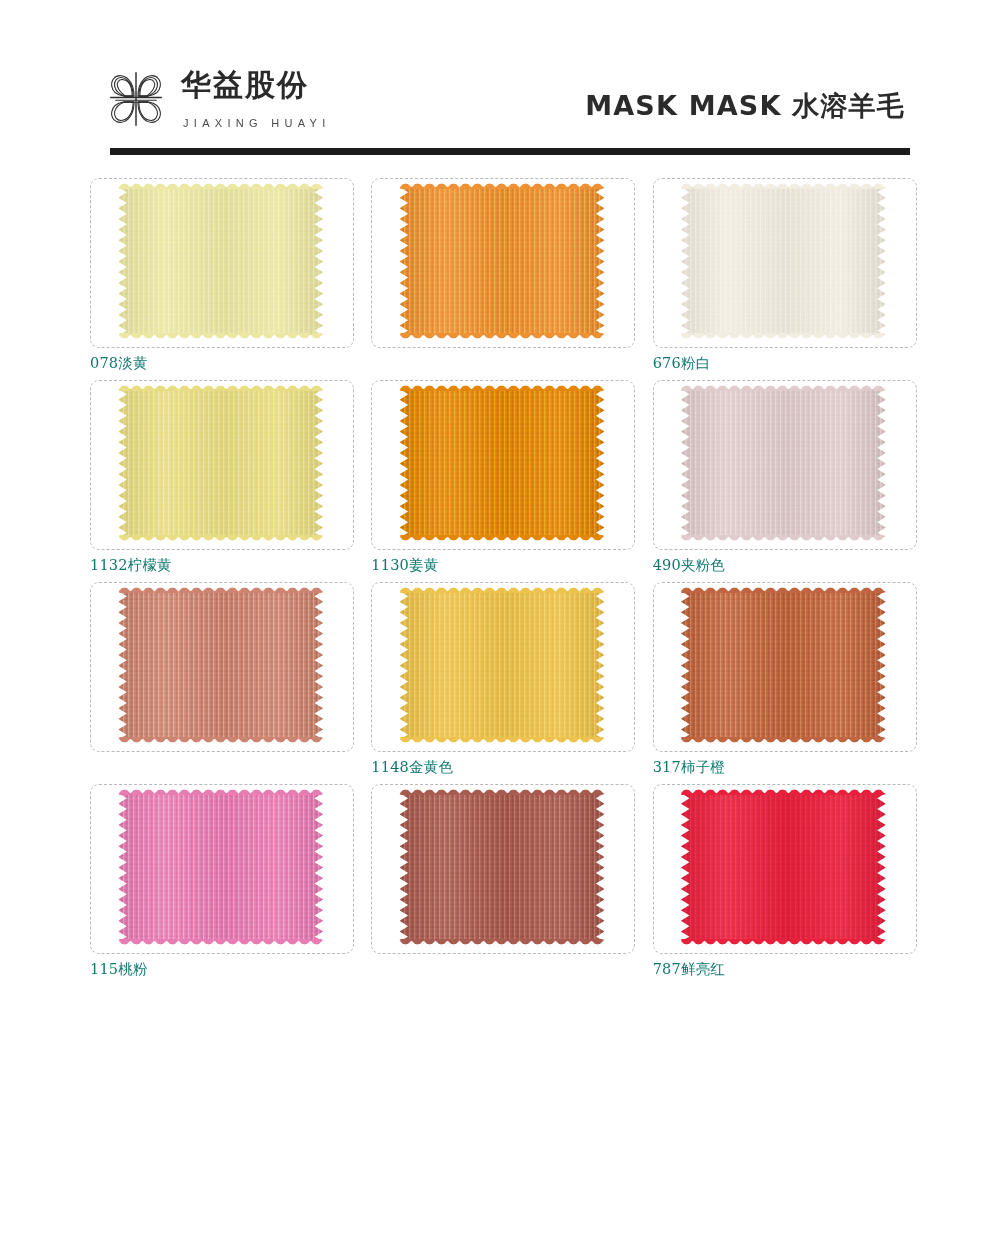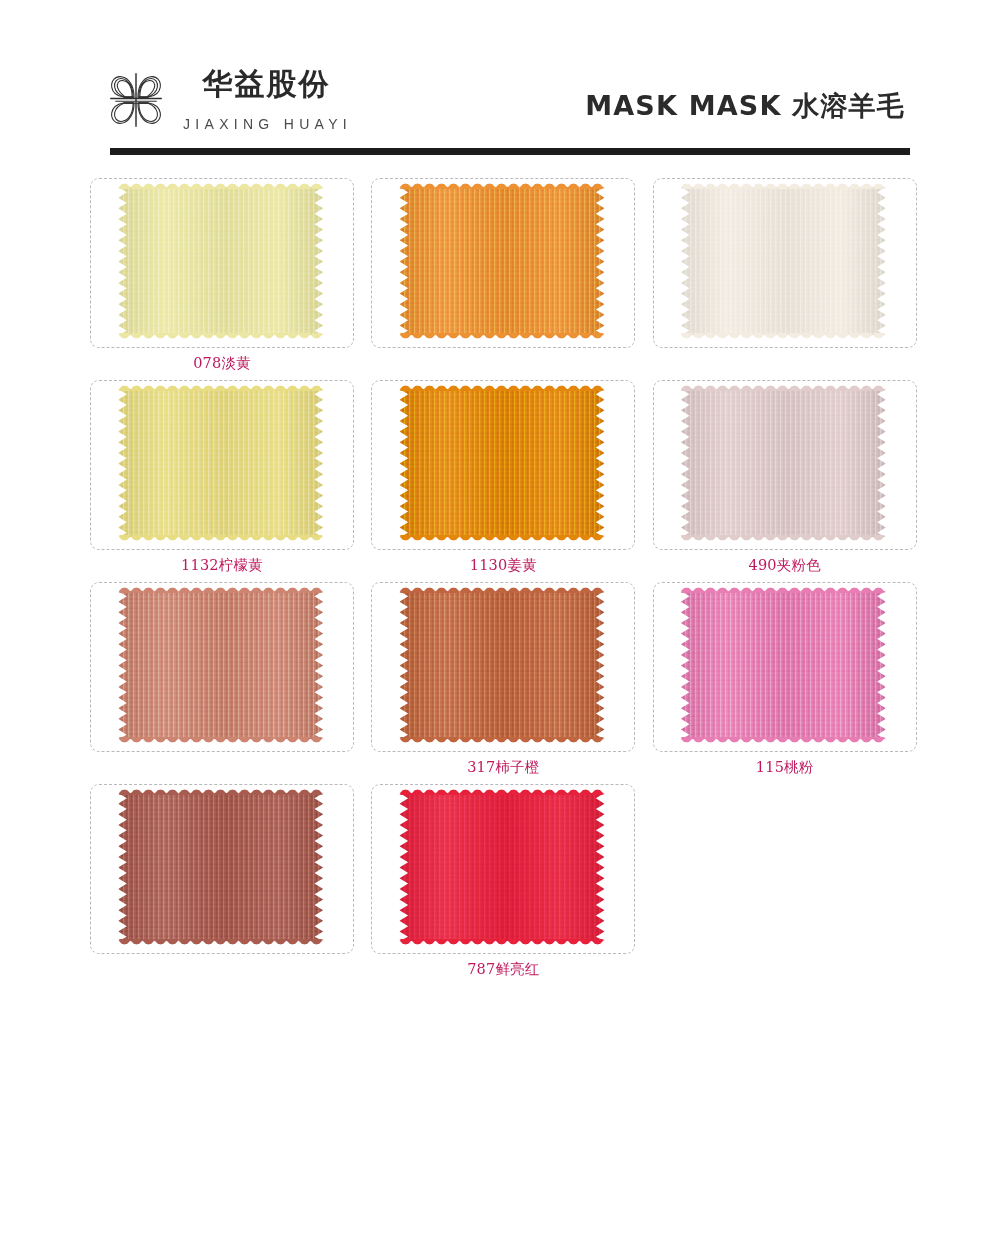"华益股份" .logo-text { text-align: center -> none }
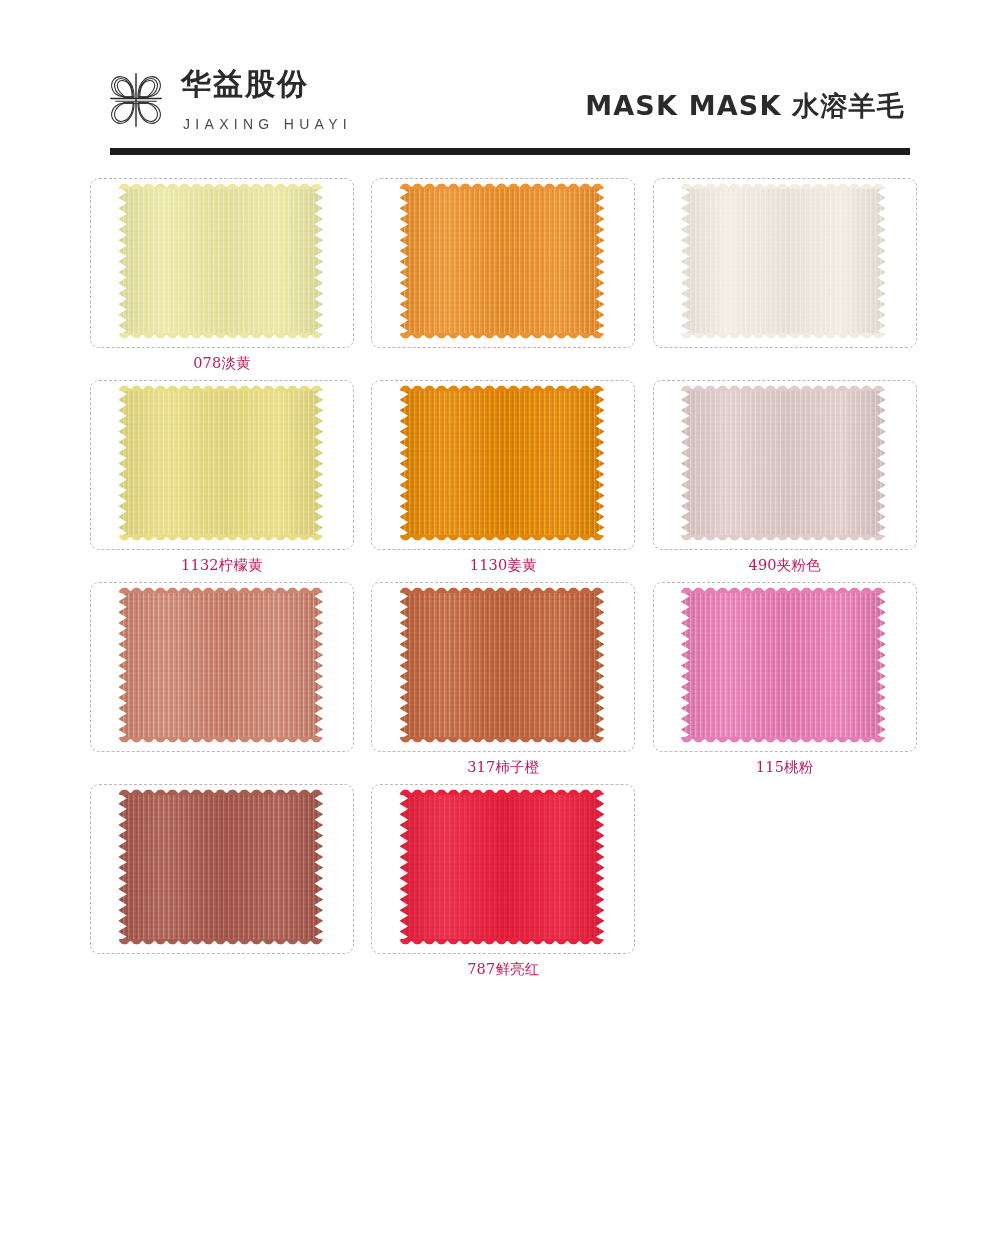"JIAXING HUAYI" .logo-en { font-size: 14px -> 11px }
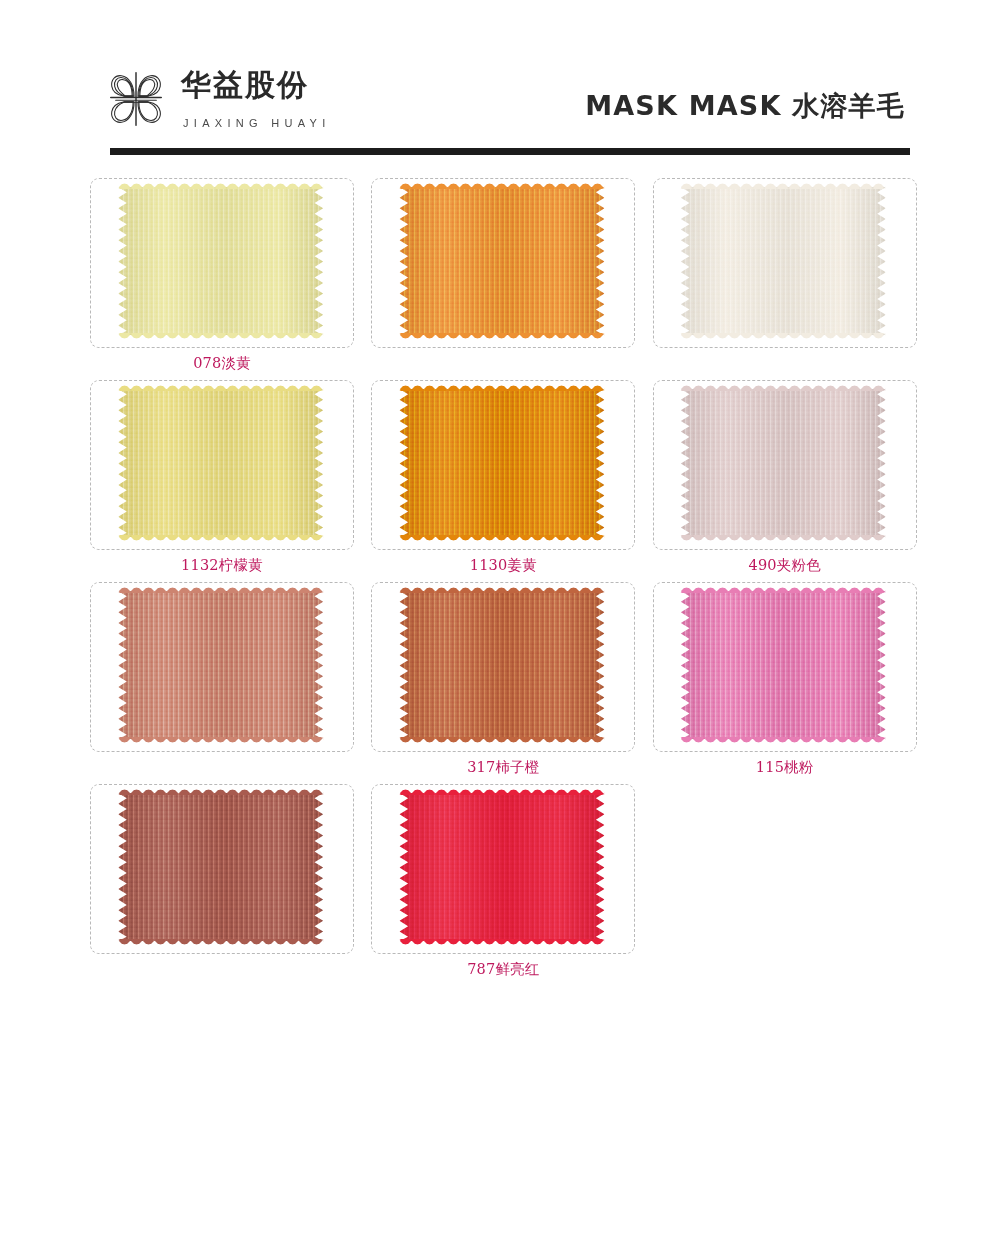"078淡黄" .swatch-label { color: #be185d -> #0f766e; text-align: center -> none }
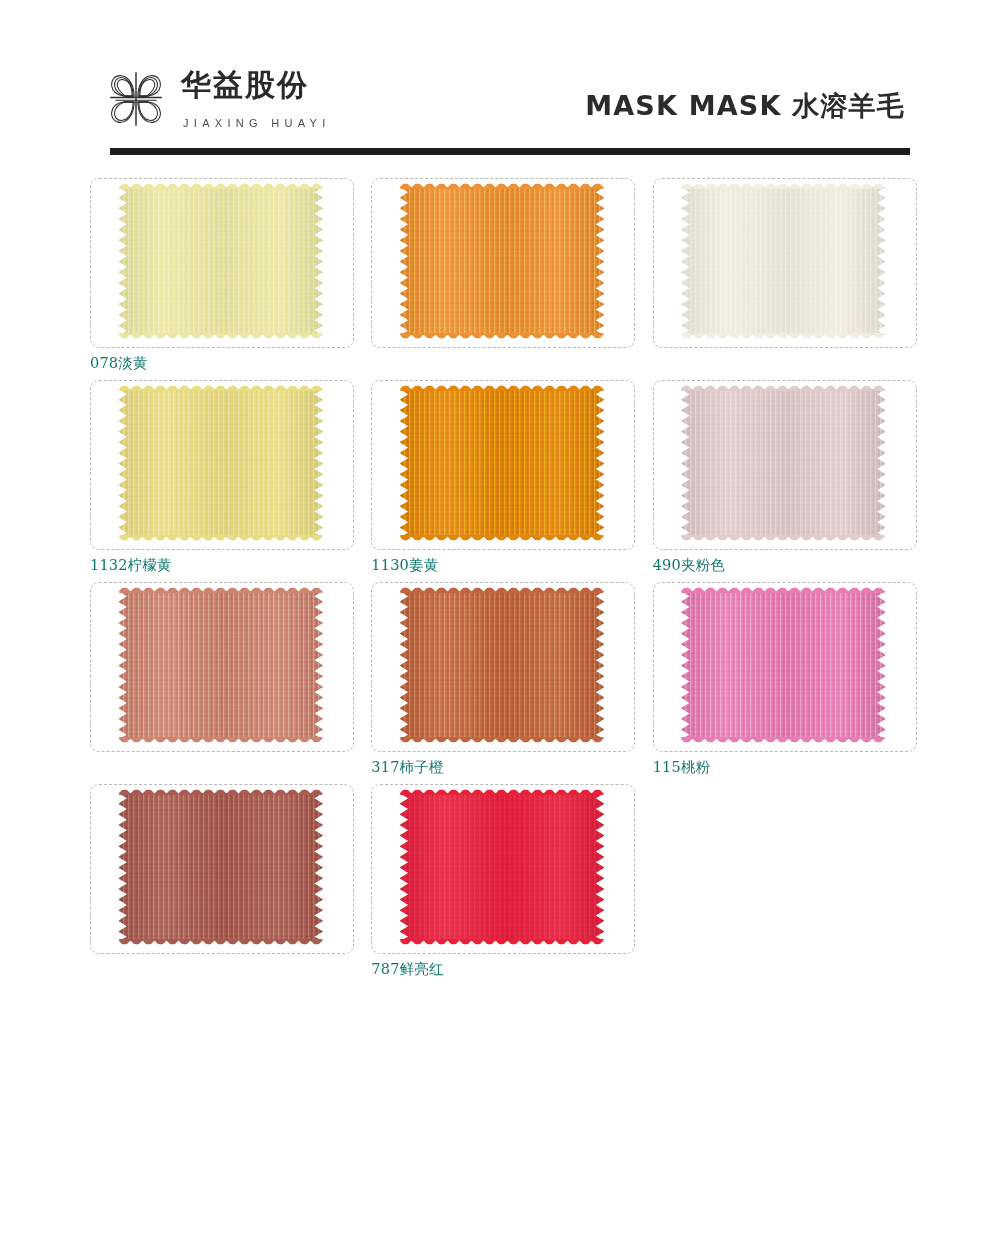"676粉白" div.swatch-label { html: none -> <div>676粉白</div> }
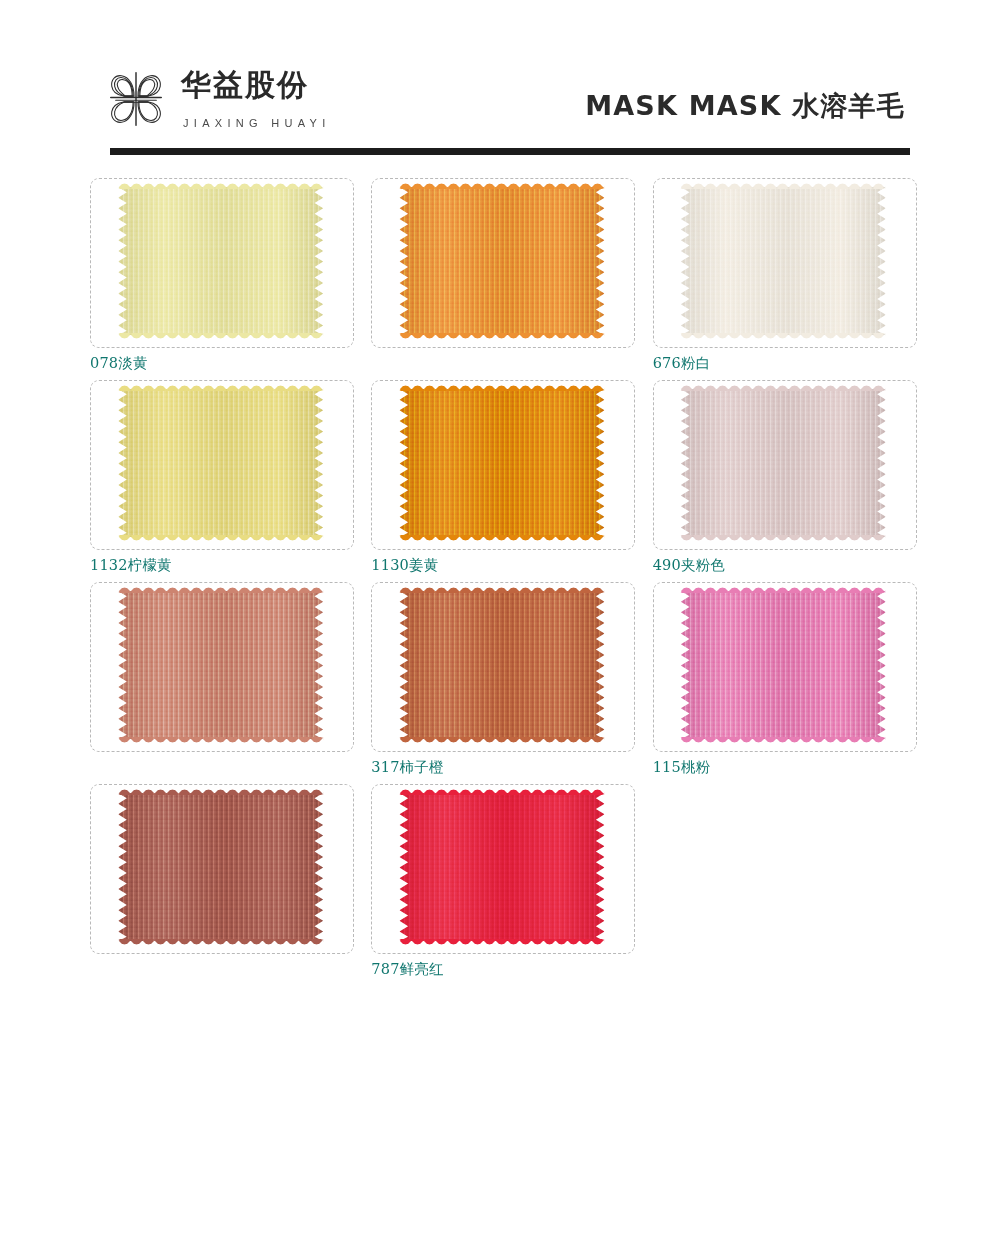"1148金黄色" div.cell { html: none -> <div> <div></div> <div> <div></div> <div></div> <div></div> </div> <div>1148金黄色</div> </div> }
